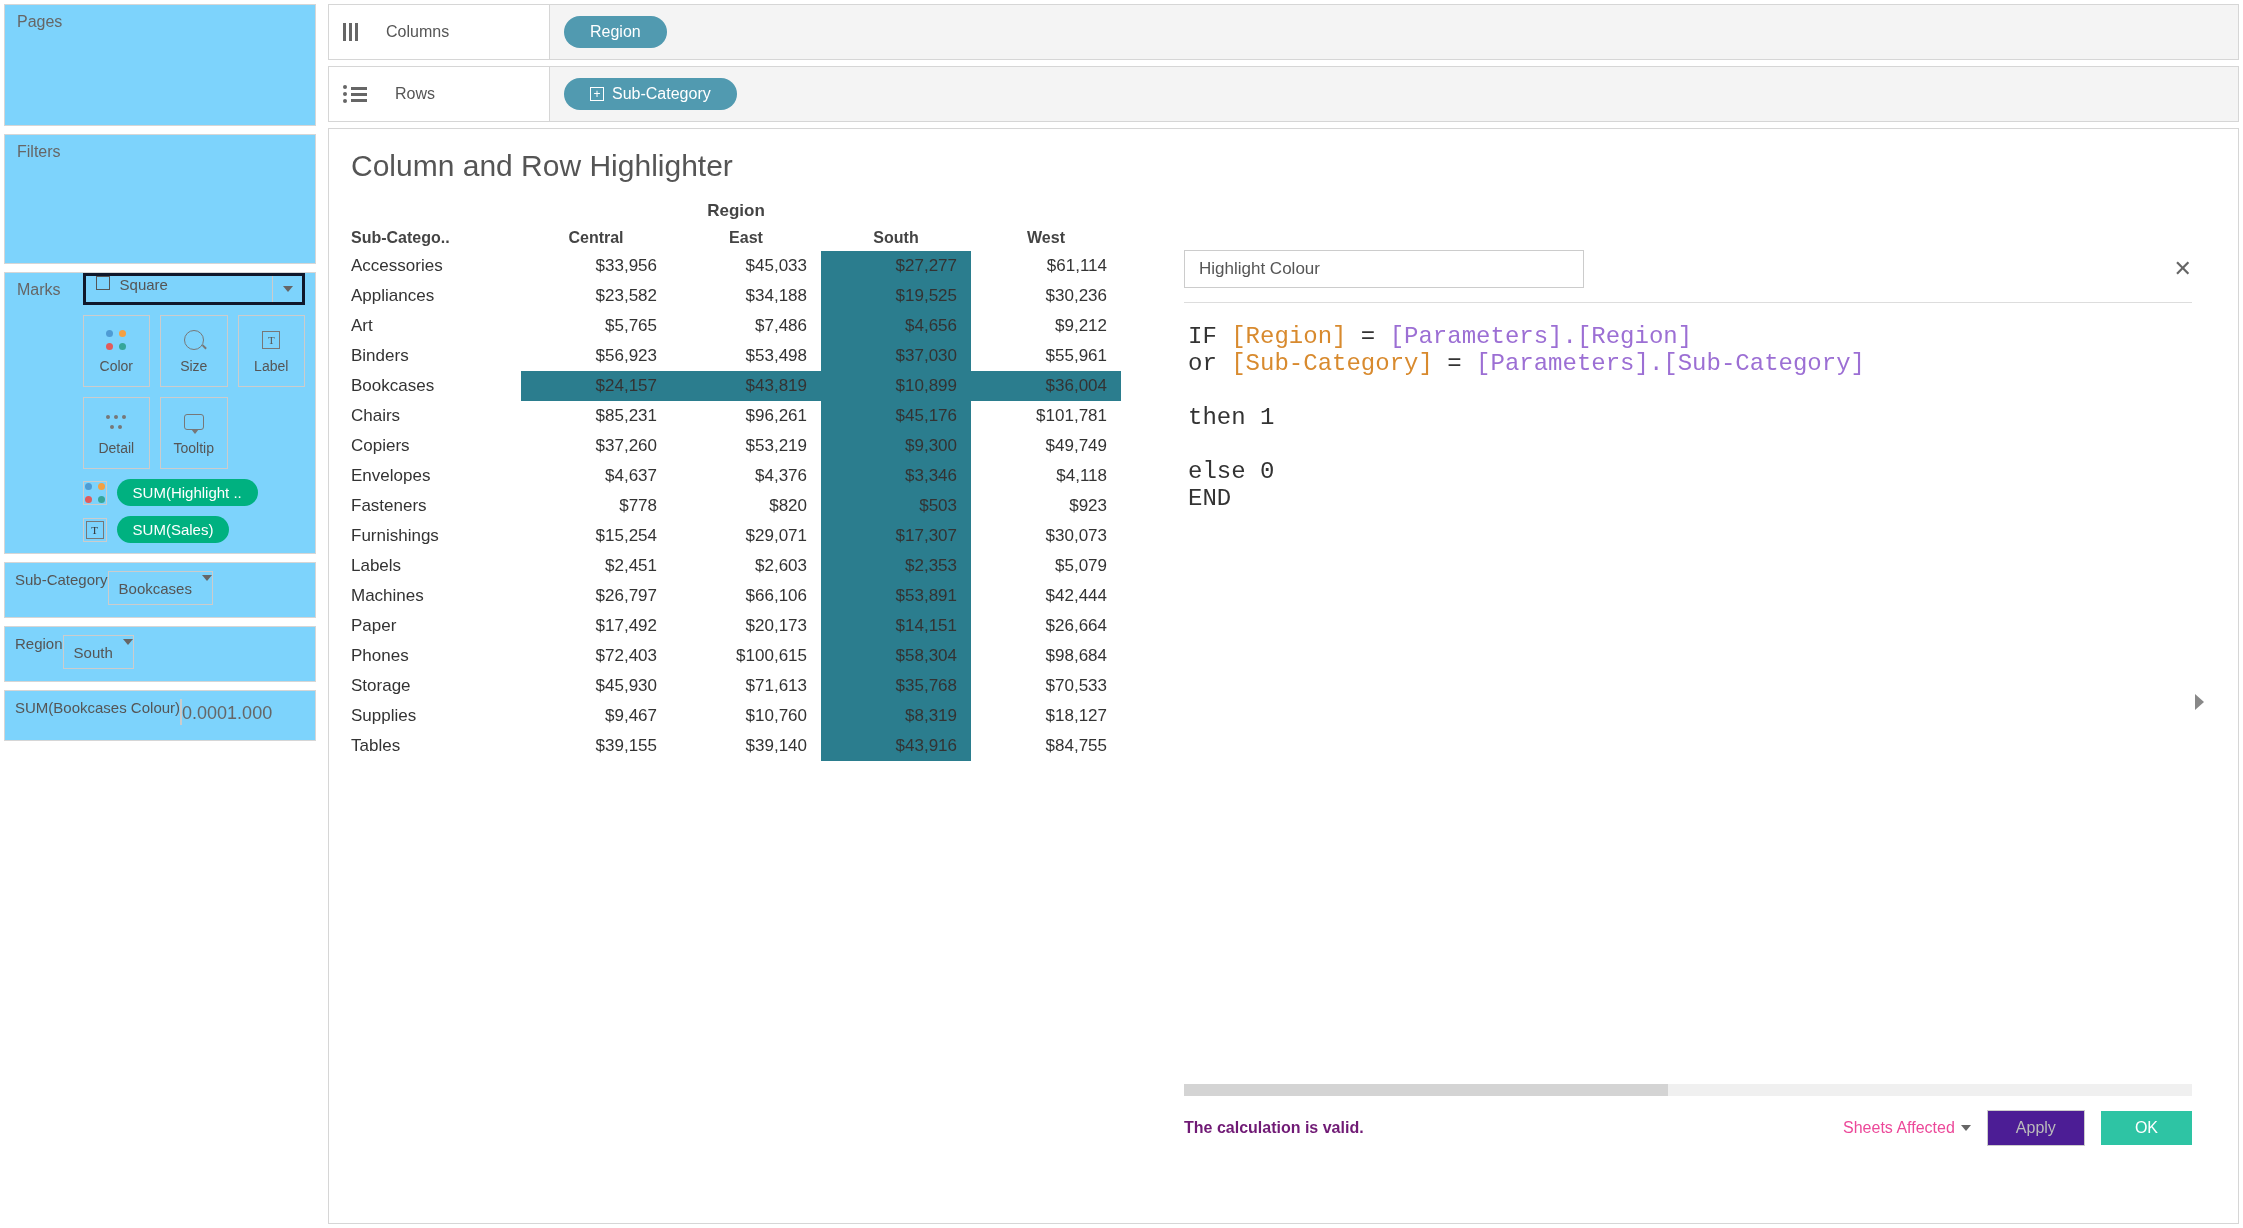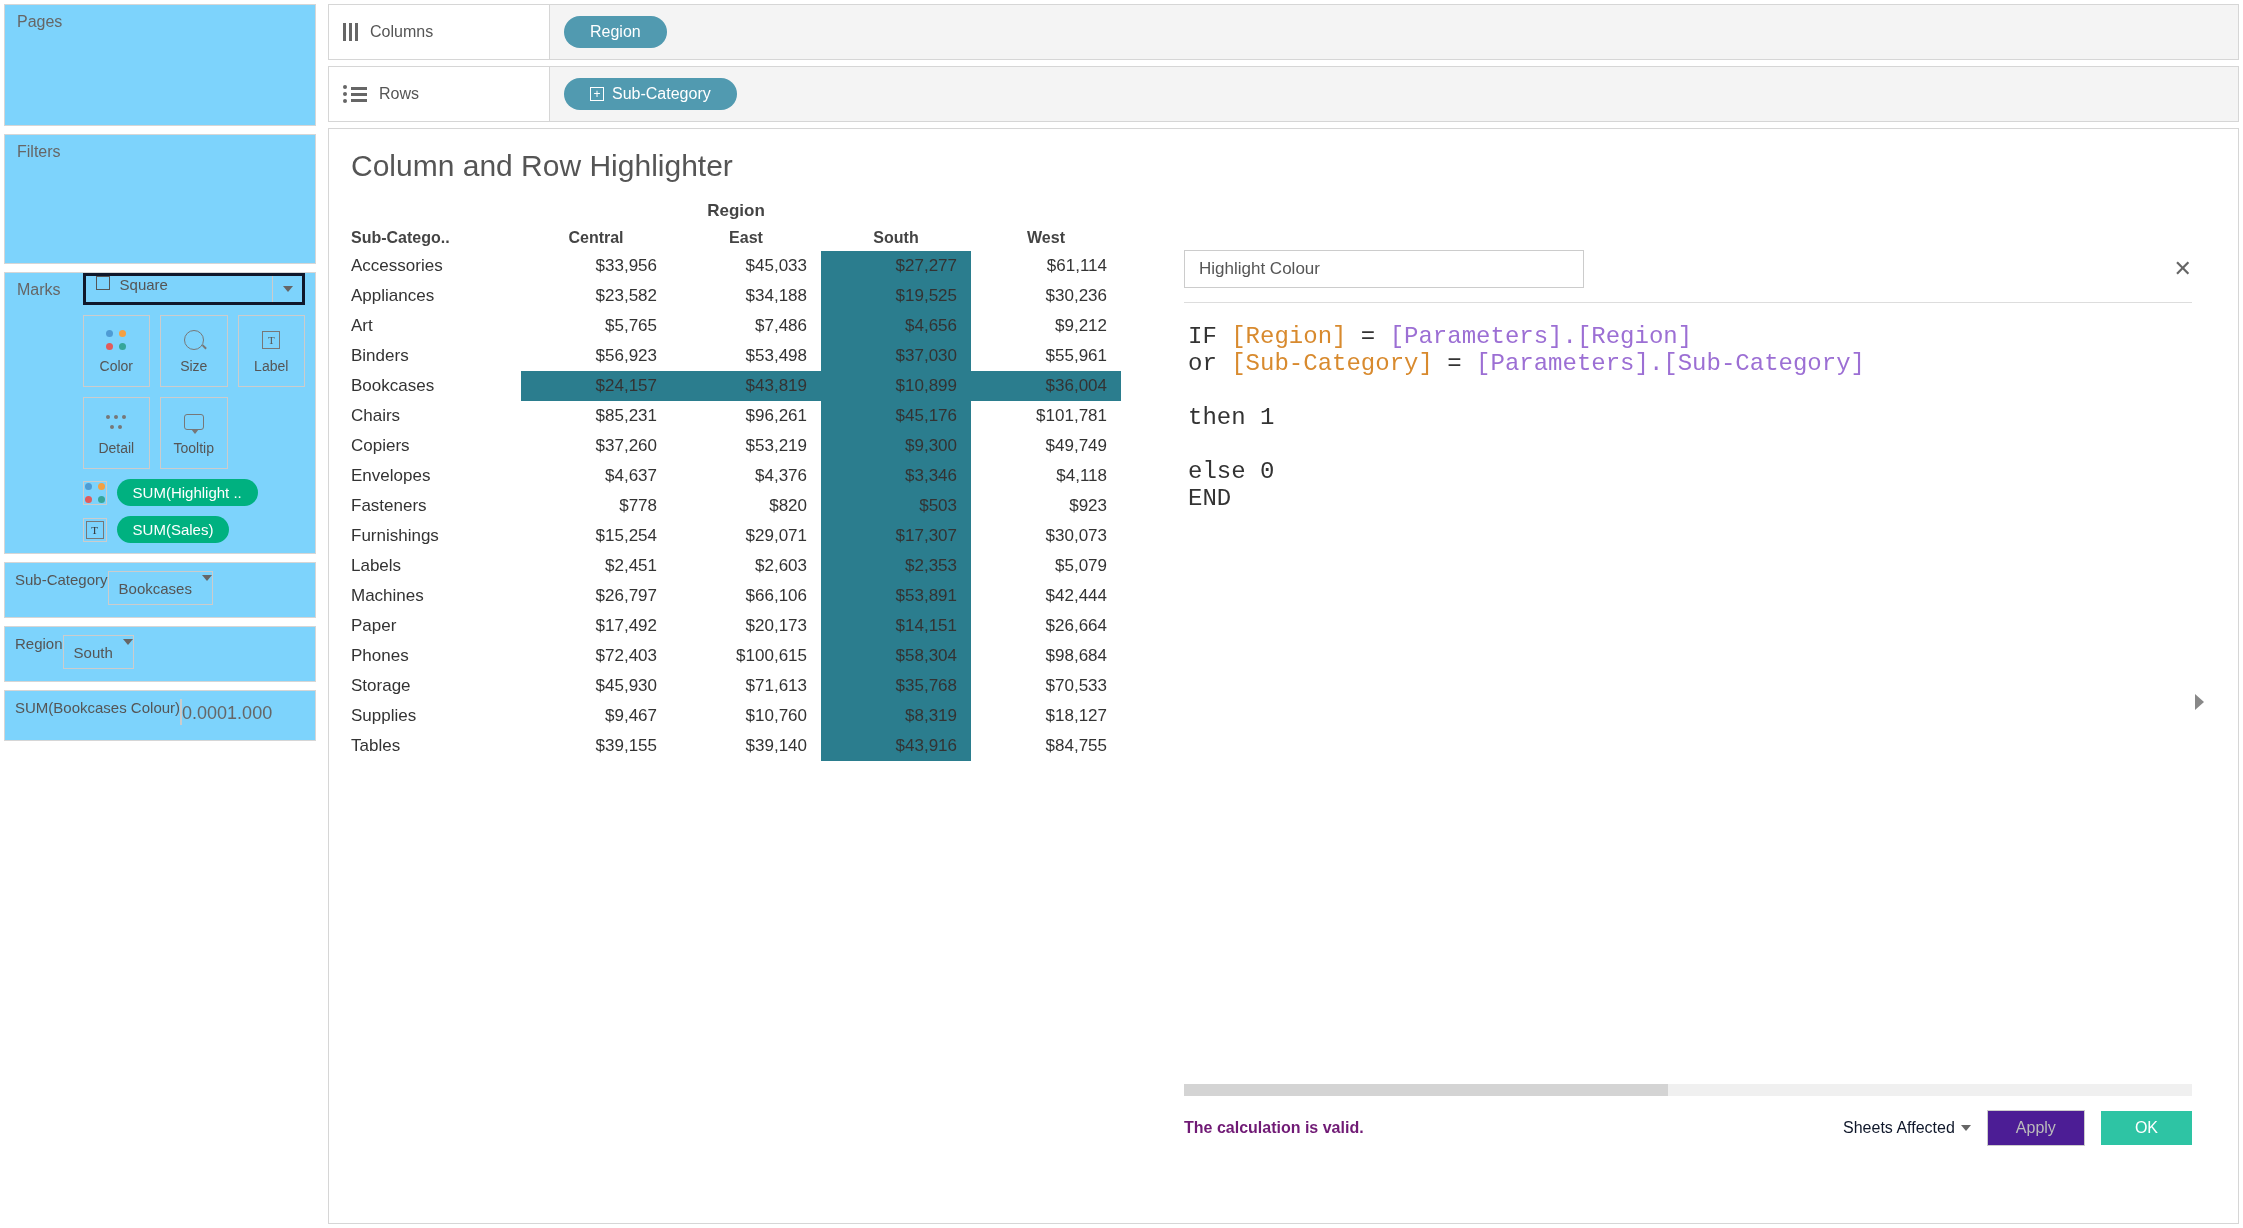"Columns" .shelf-label { gap: 12px -> 28px }
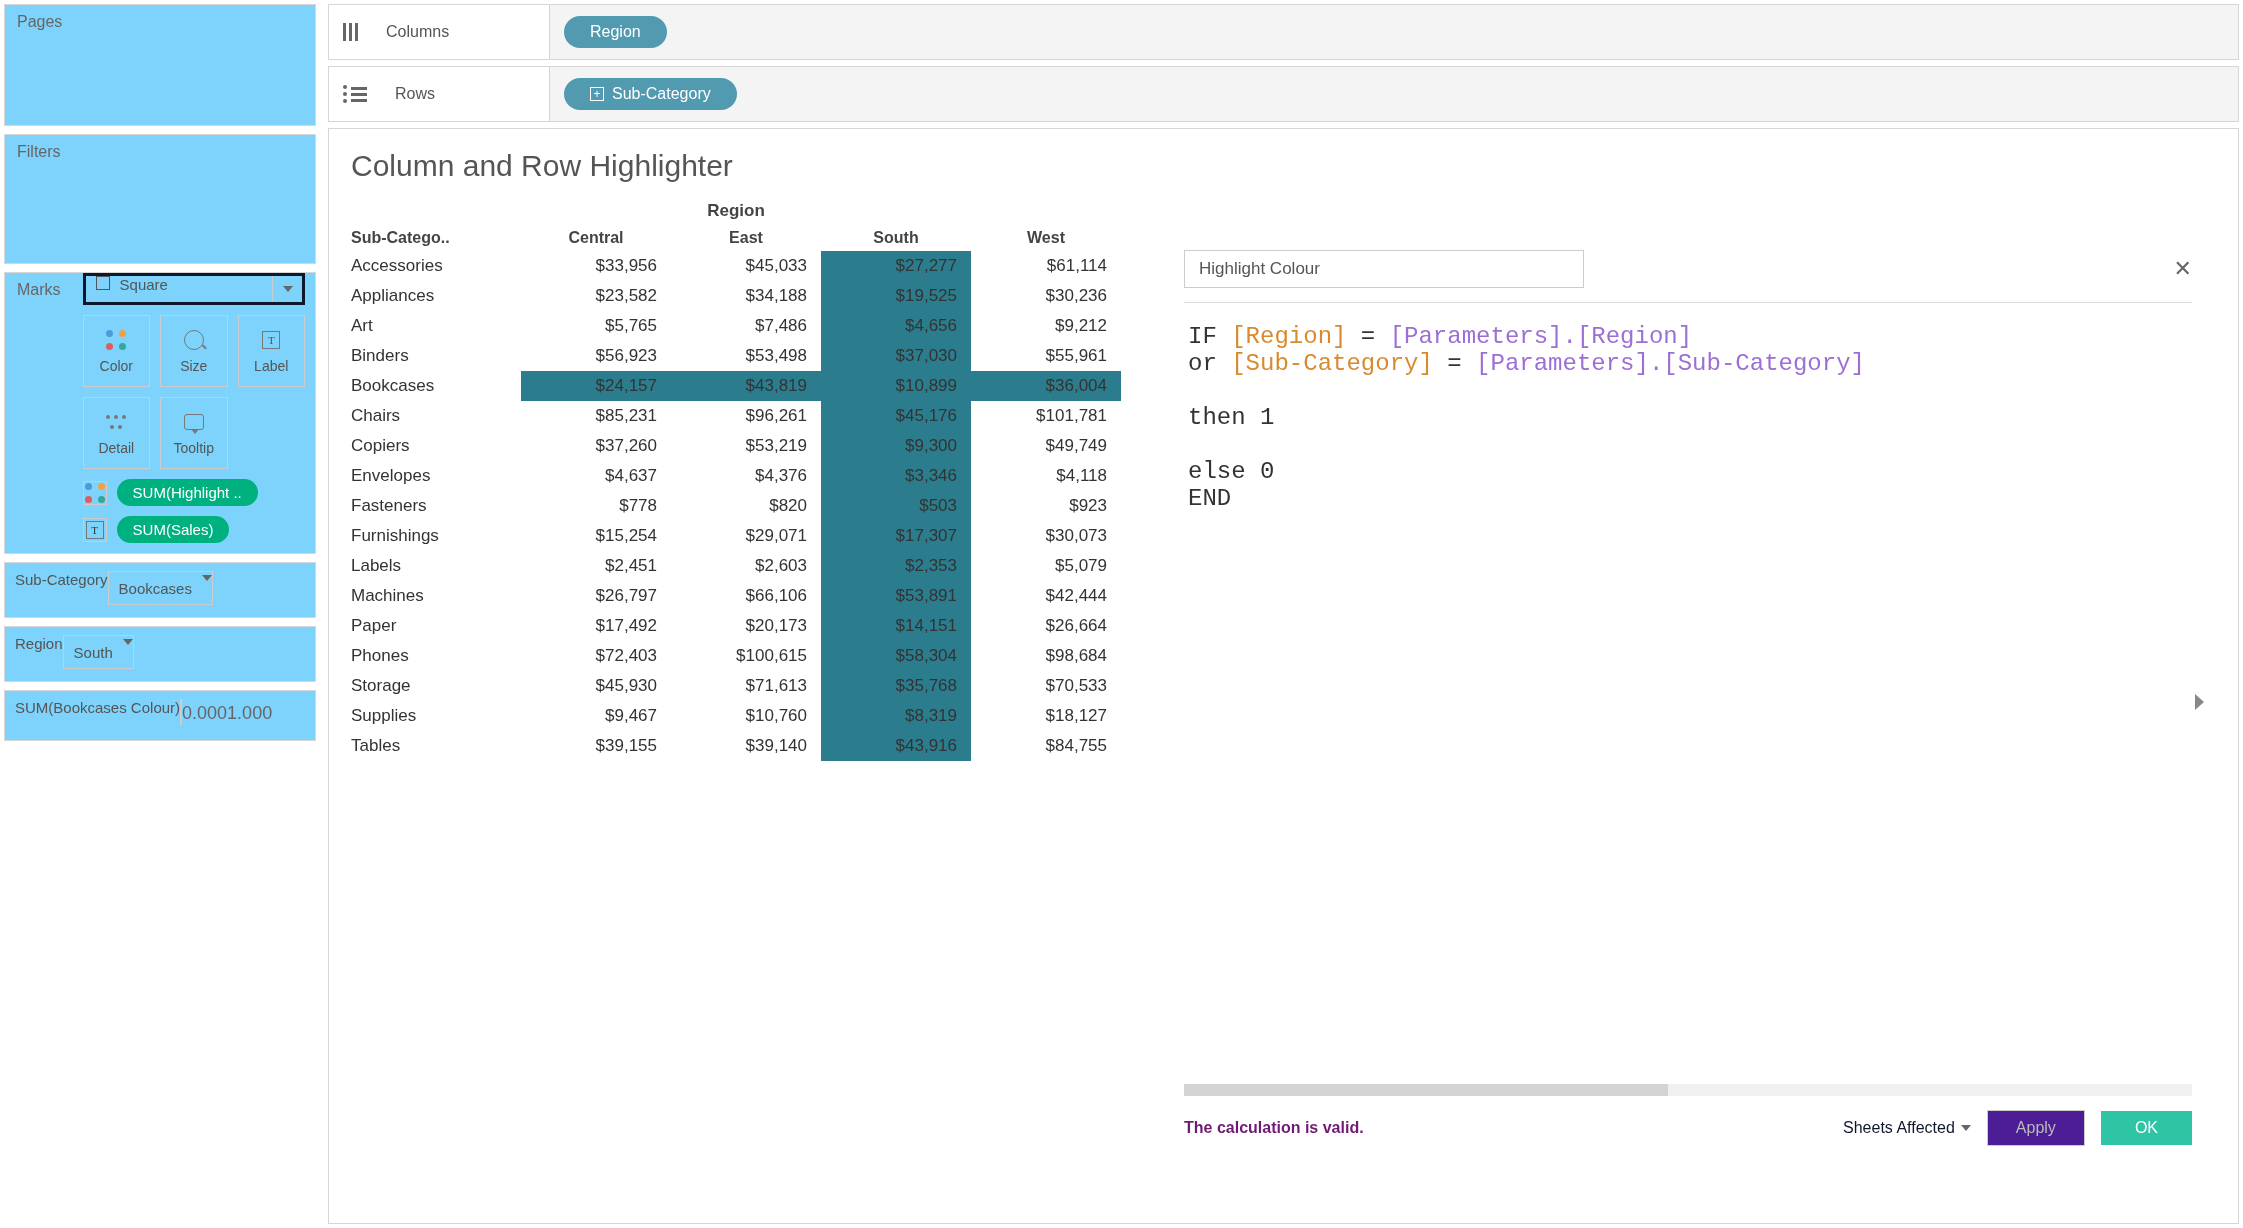"Sheets Affected" .sheets-aff { color: #0f172a -> #ec4899 }
